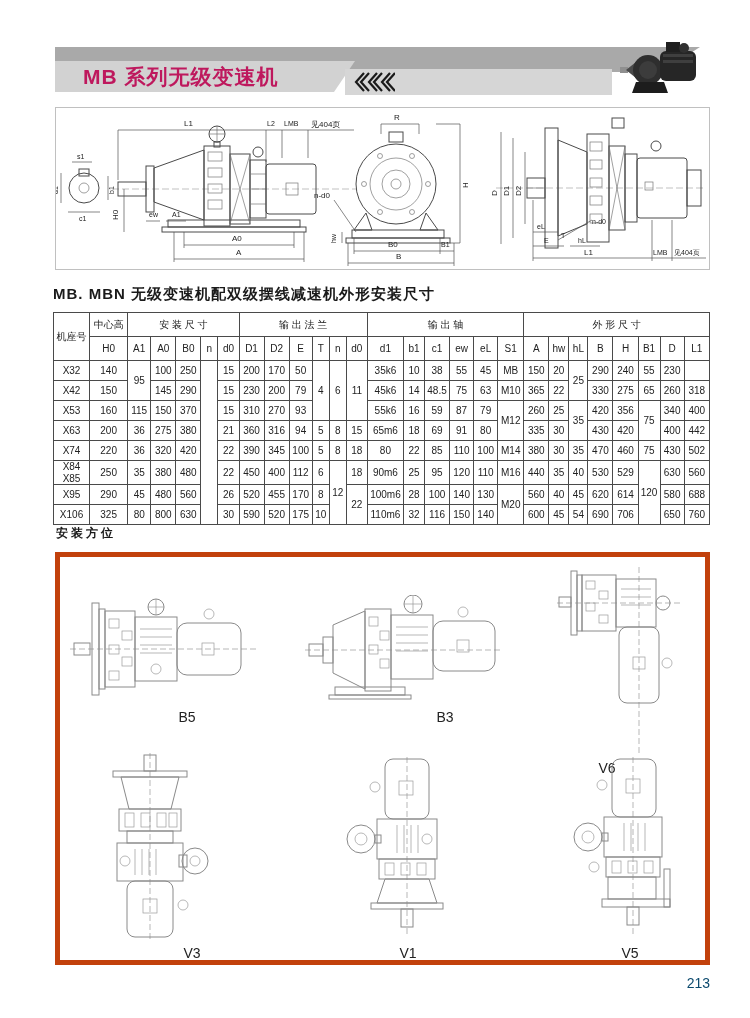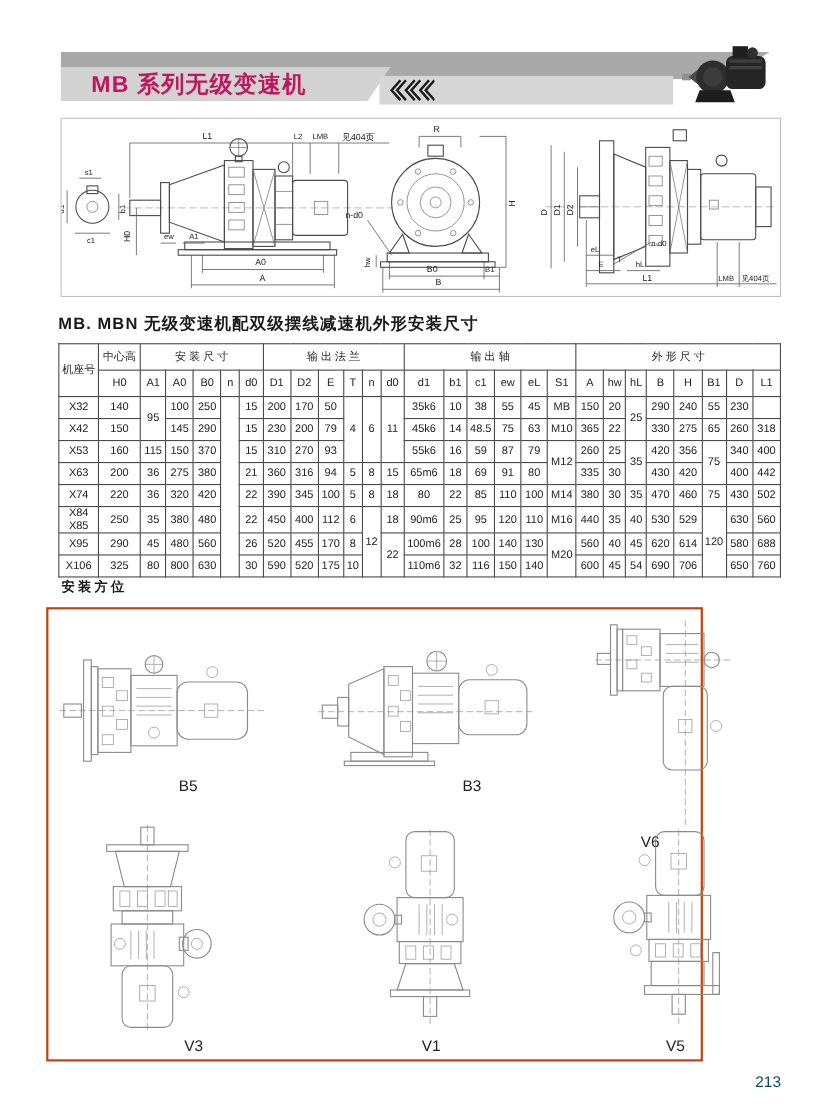"B5" .mount-box { border: 2px solid #c2410c -> 5px solid #c2410c; left: 42px -> 55px; width: 597px -> 655px }
